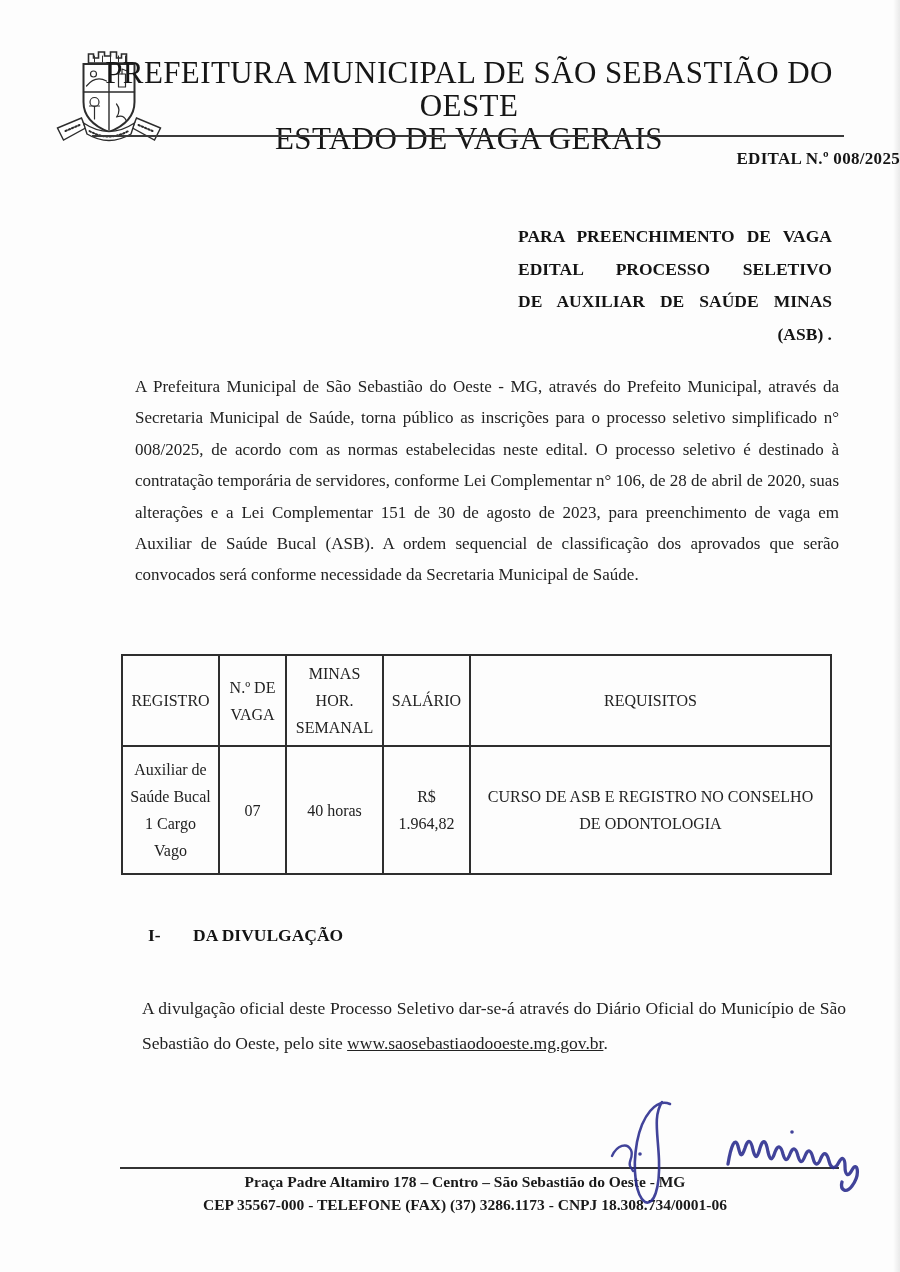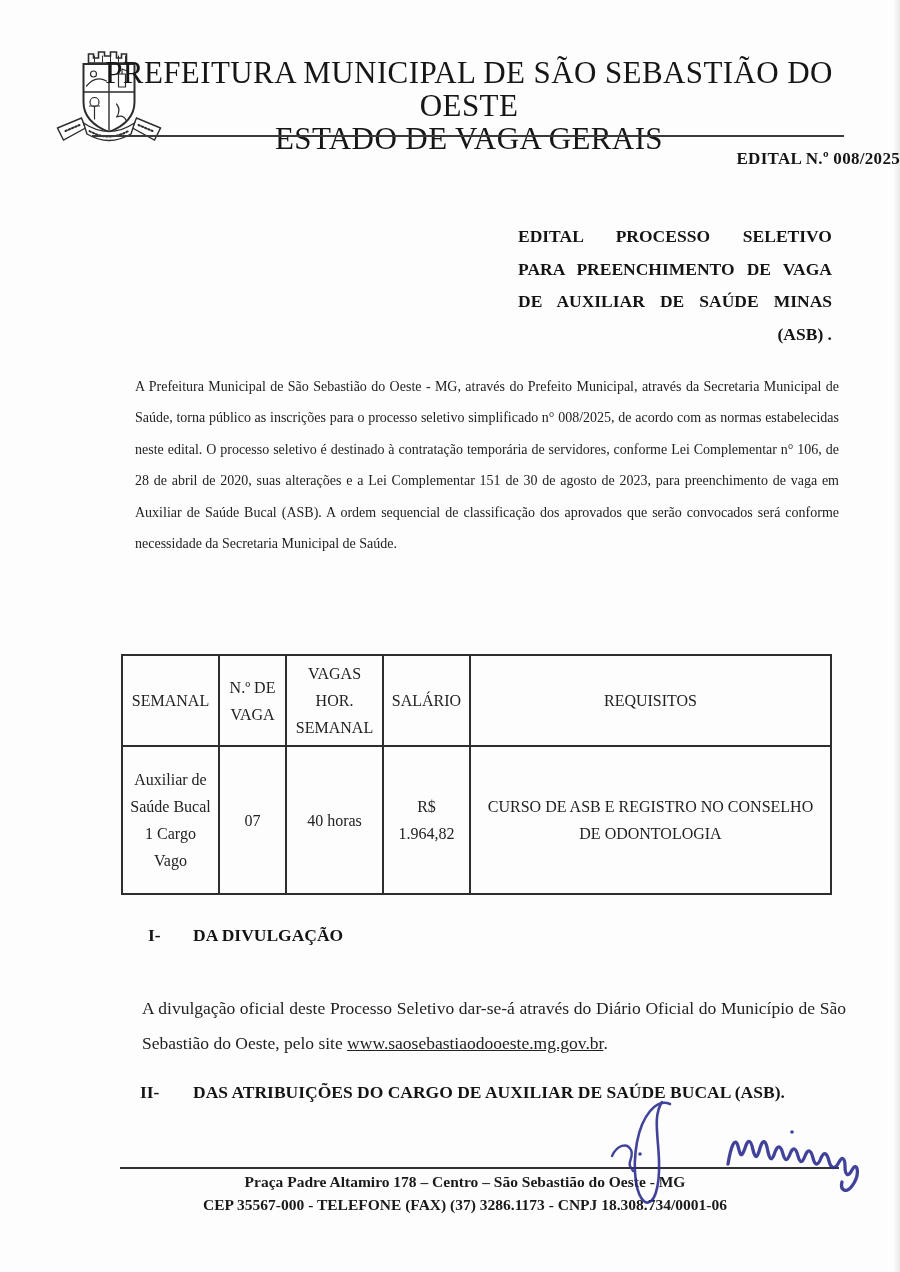"EDITAL PROCESSO SELETIVO" div.jline { order: before "PARA PREENCHIMENTO DE VAGA" -> after "PARA PREENCHIMENTO DE VAGA" }
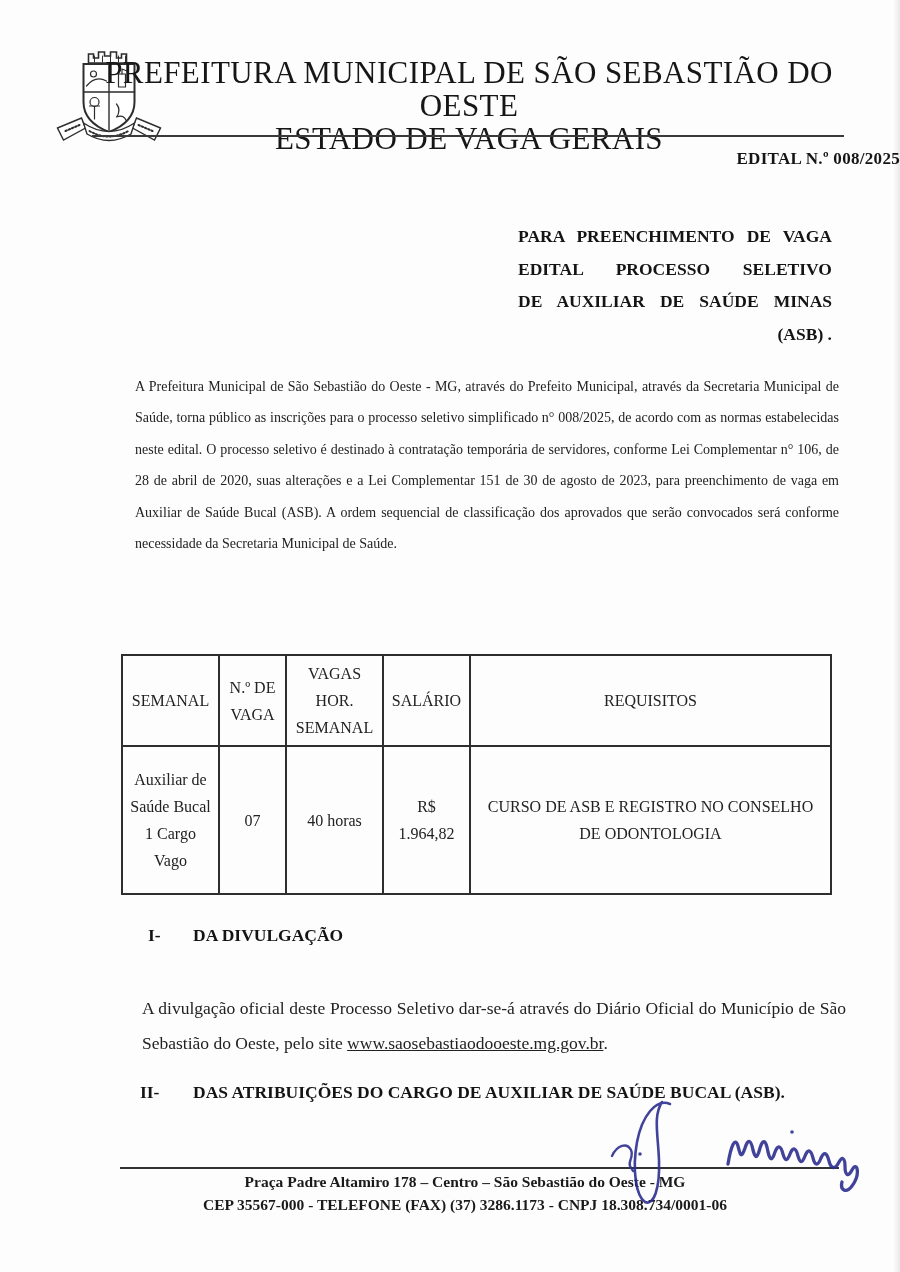"A Prefeitura Municipal de São" .intro { font-size: 14px -> 17px }
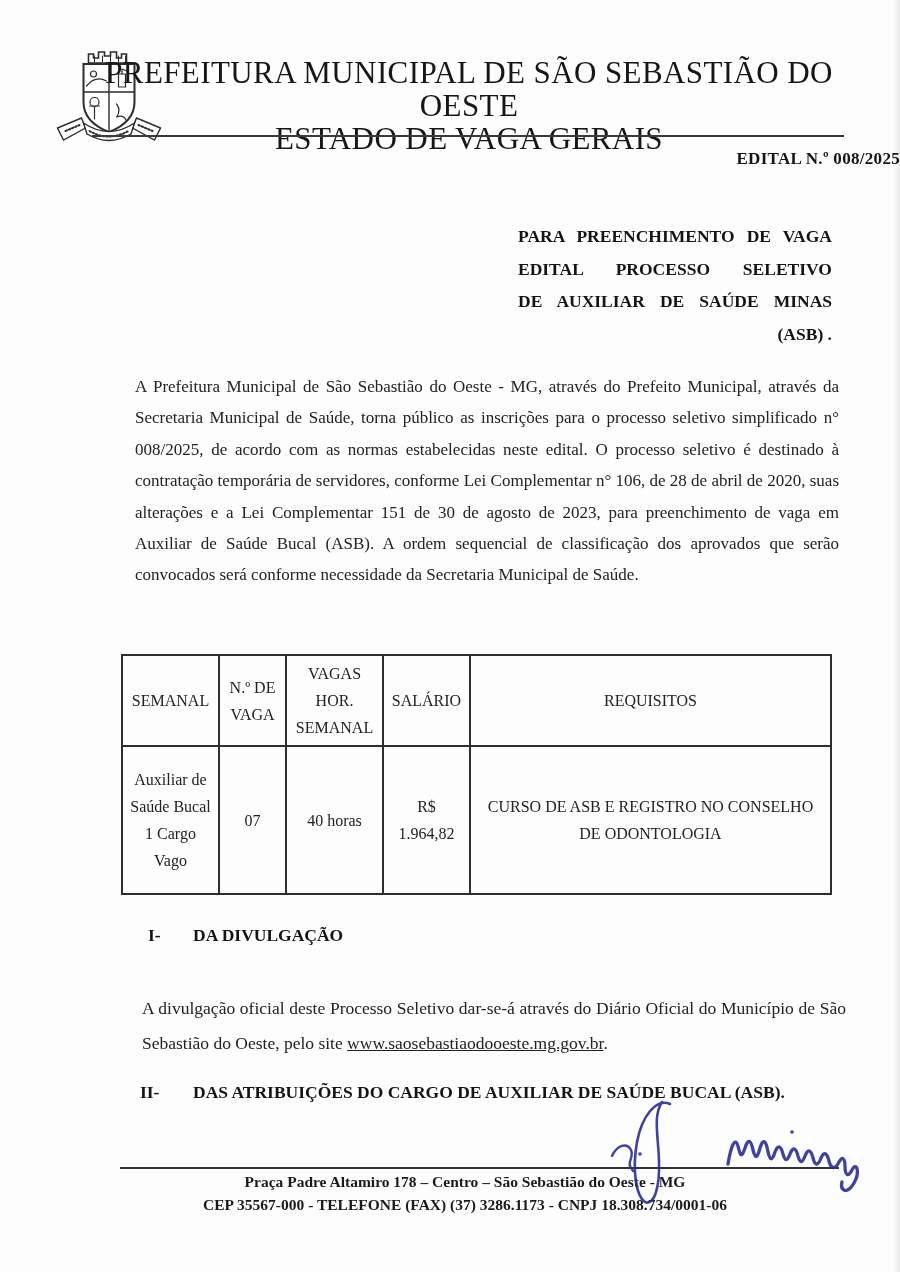"VAGAS HOR. SEMANAL" th { text: VAGAS -> MINAS }
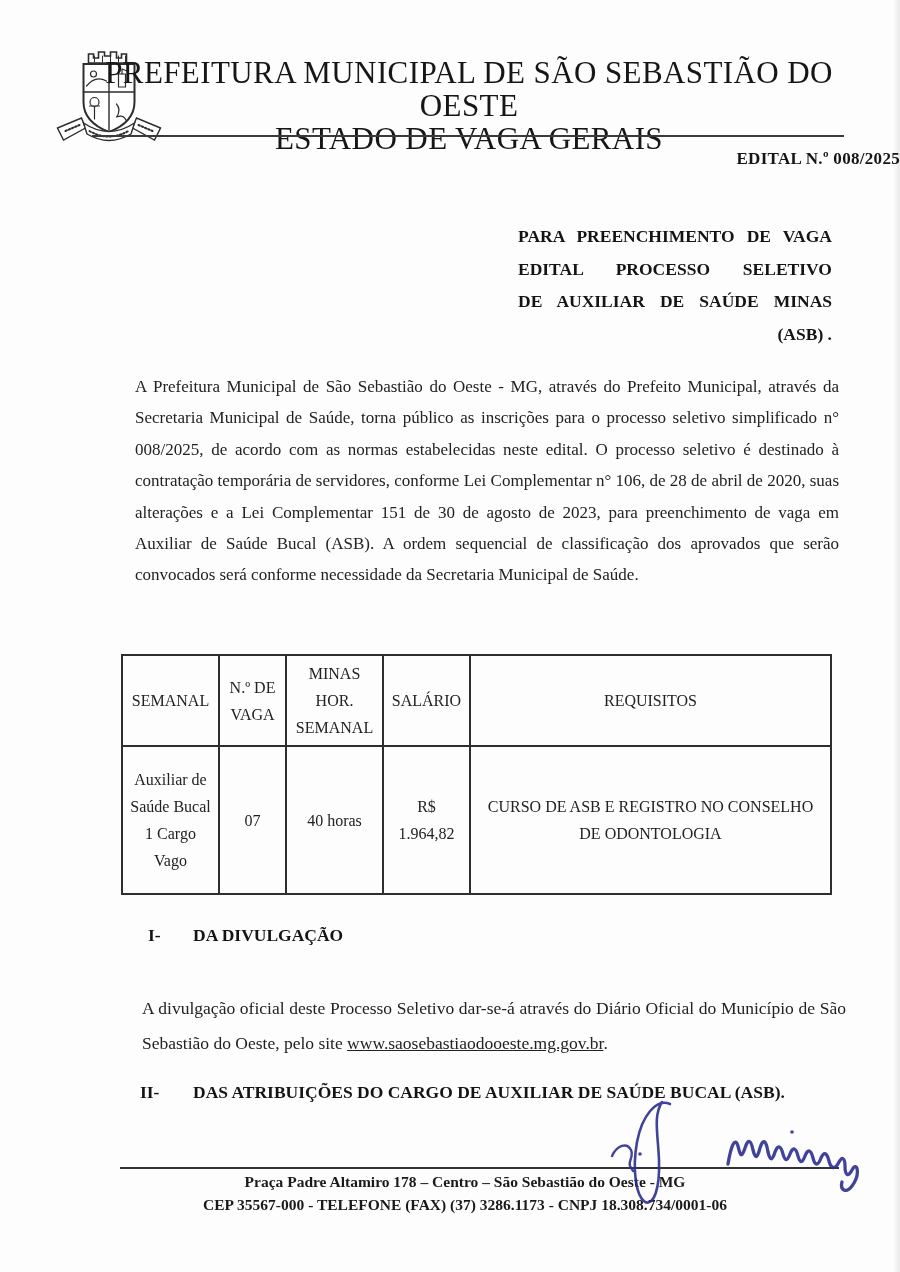"SEMANAL" th { text: SEMANAL -> REGISTRO }
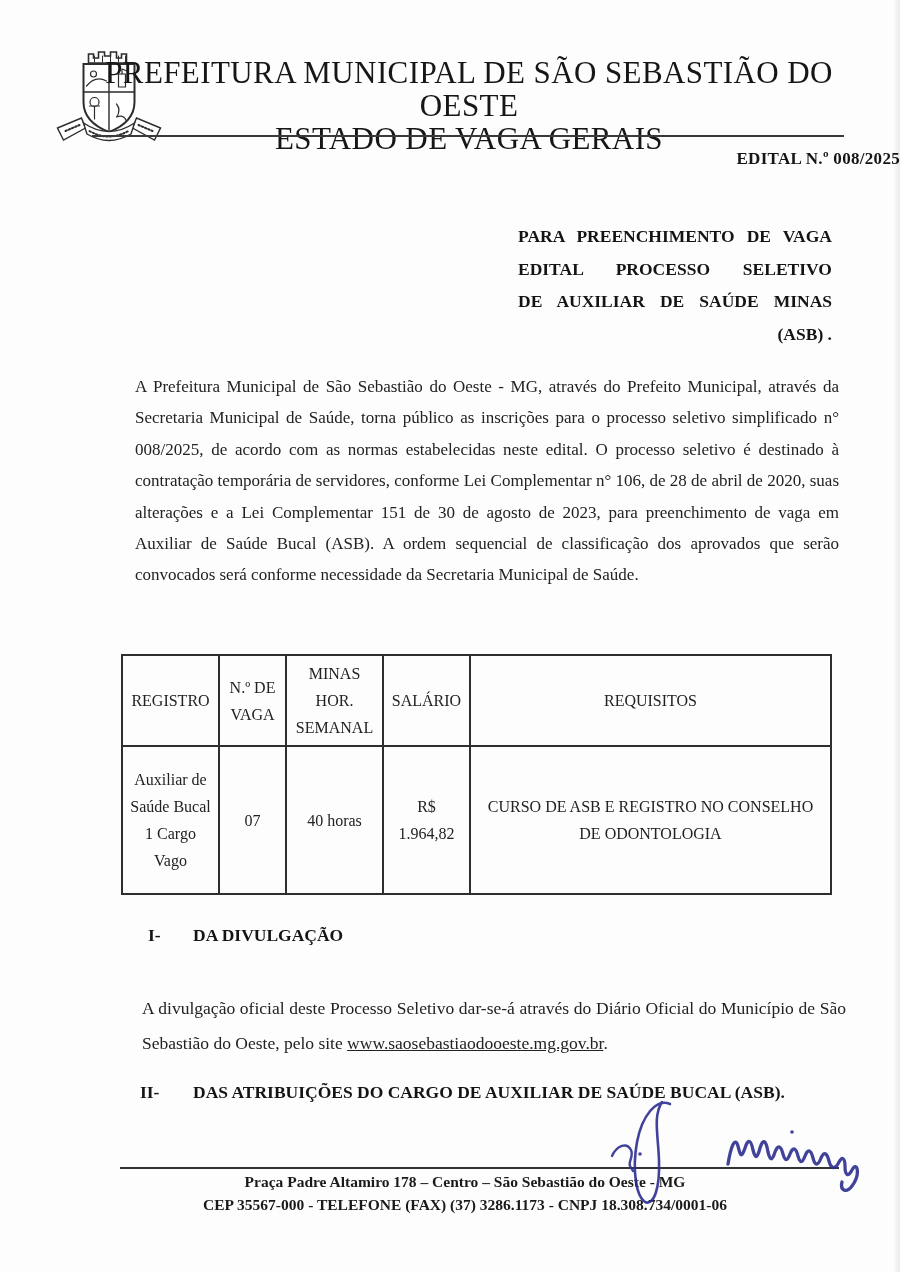"Auxiliar de" .vacancy-table tbody tr { height: 148px -> 128px }
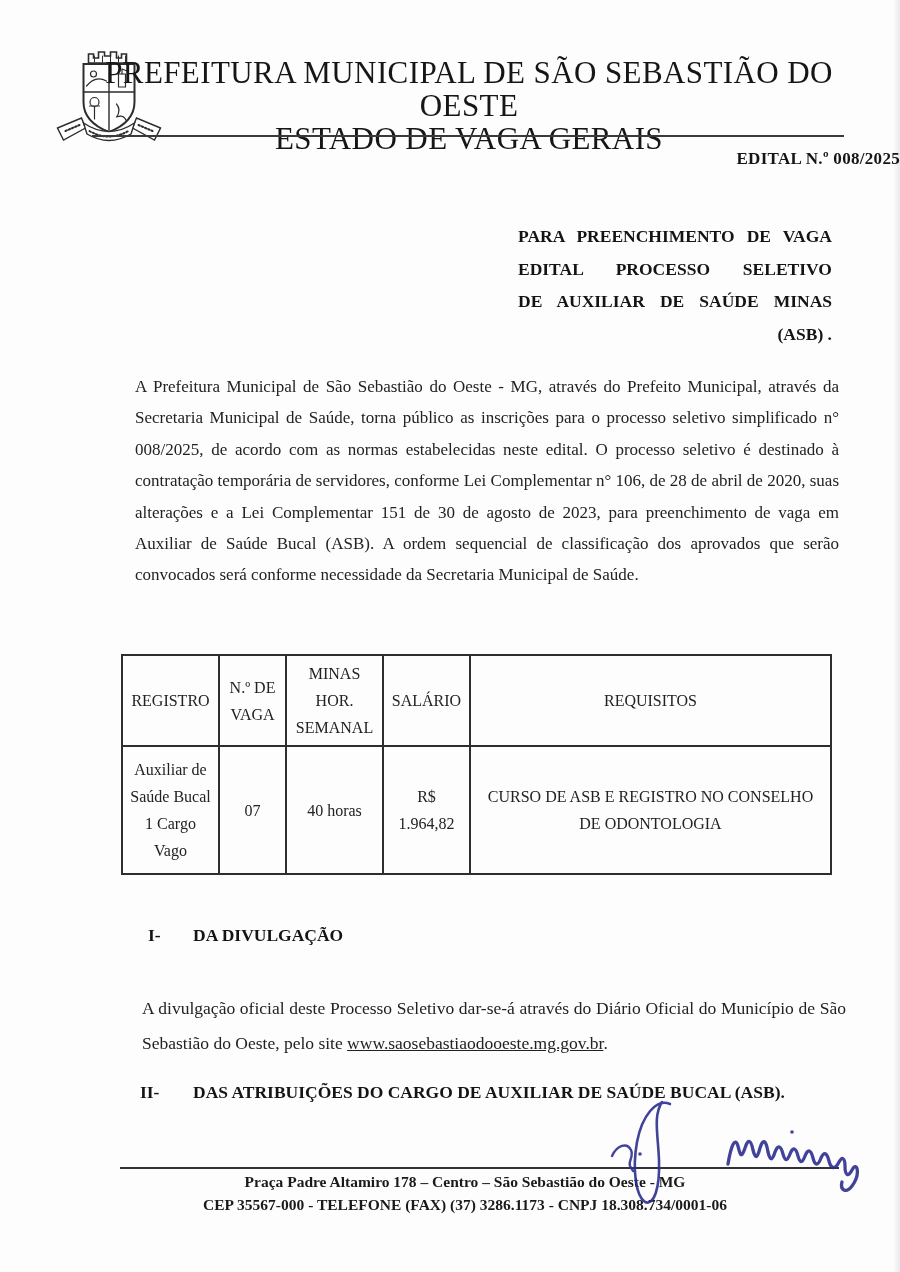"II-" div.section-heading { html: <div> <span>II-</span> <span>DAS ATRIBUIÇÕES DO CARGO DE AUXILIAR DE SAÚDE BUCAL (ASB).</span> </div> -> none }
